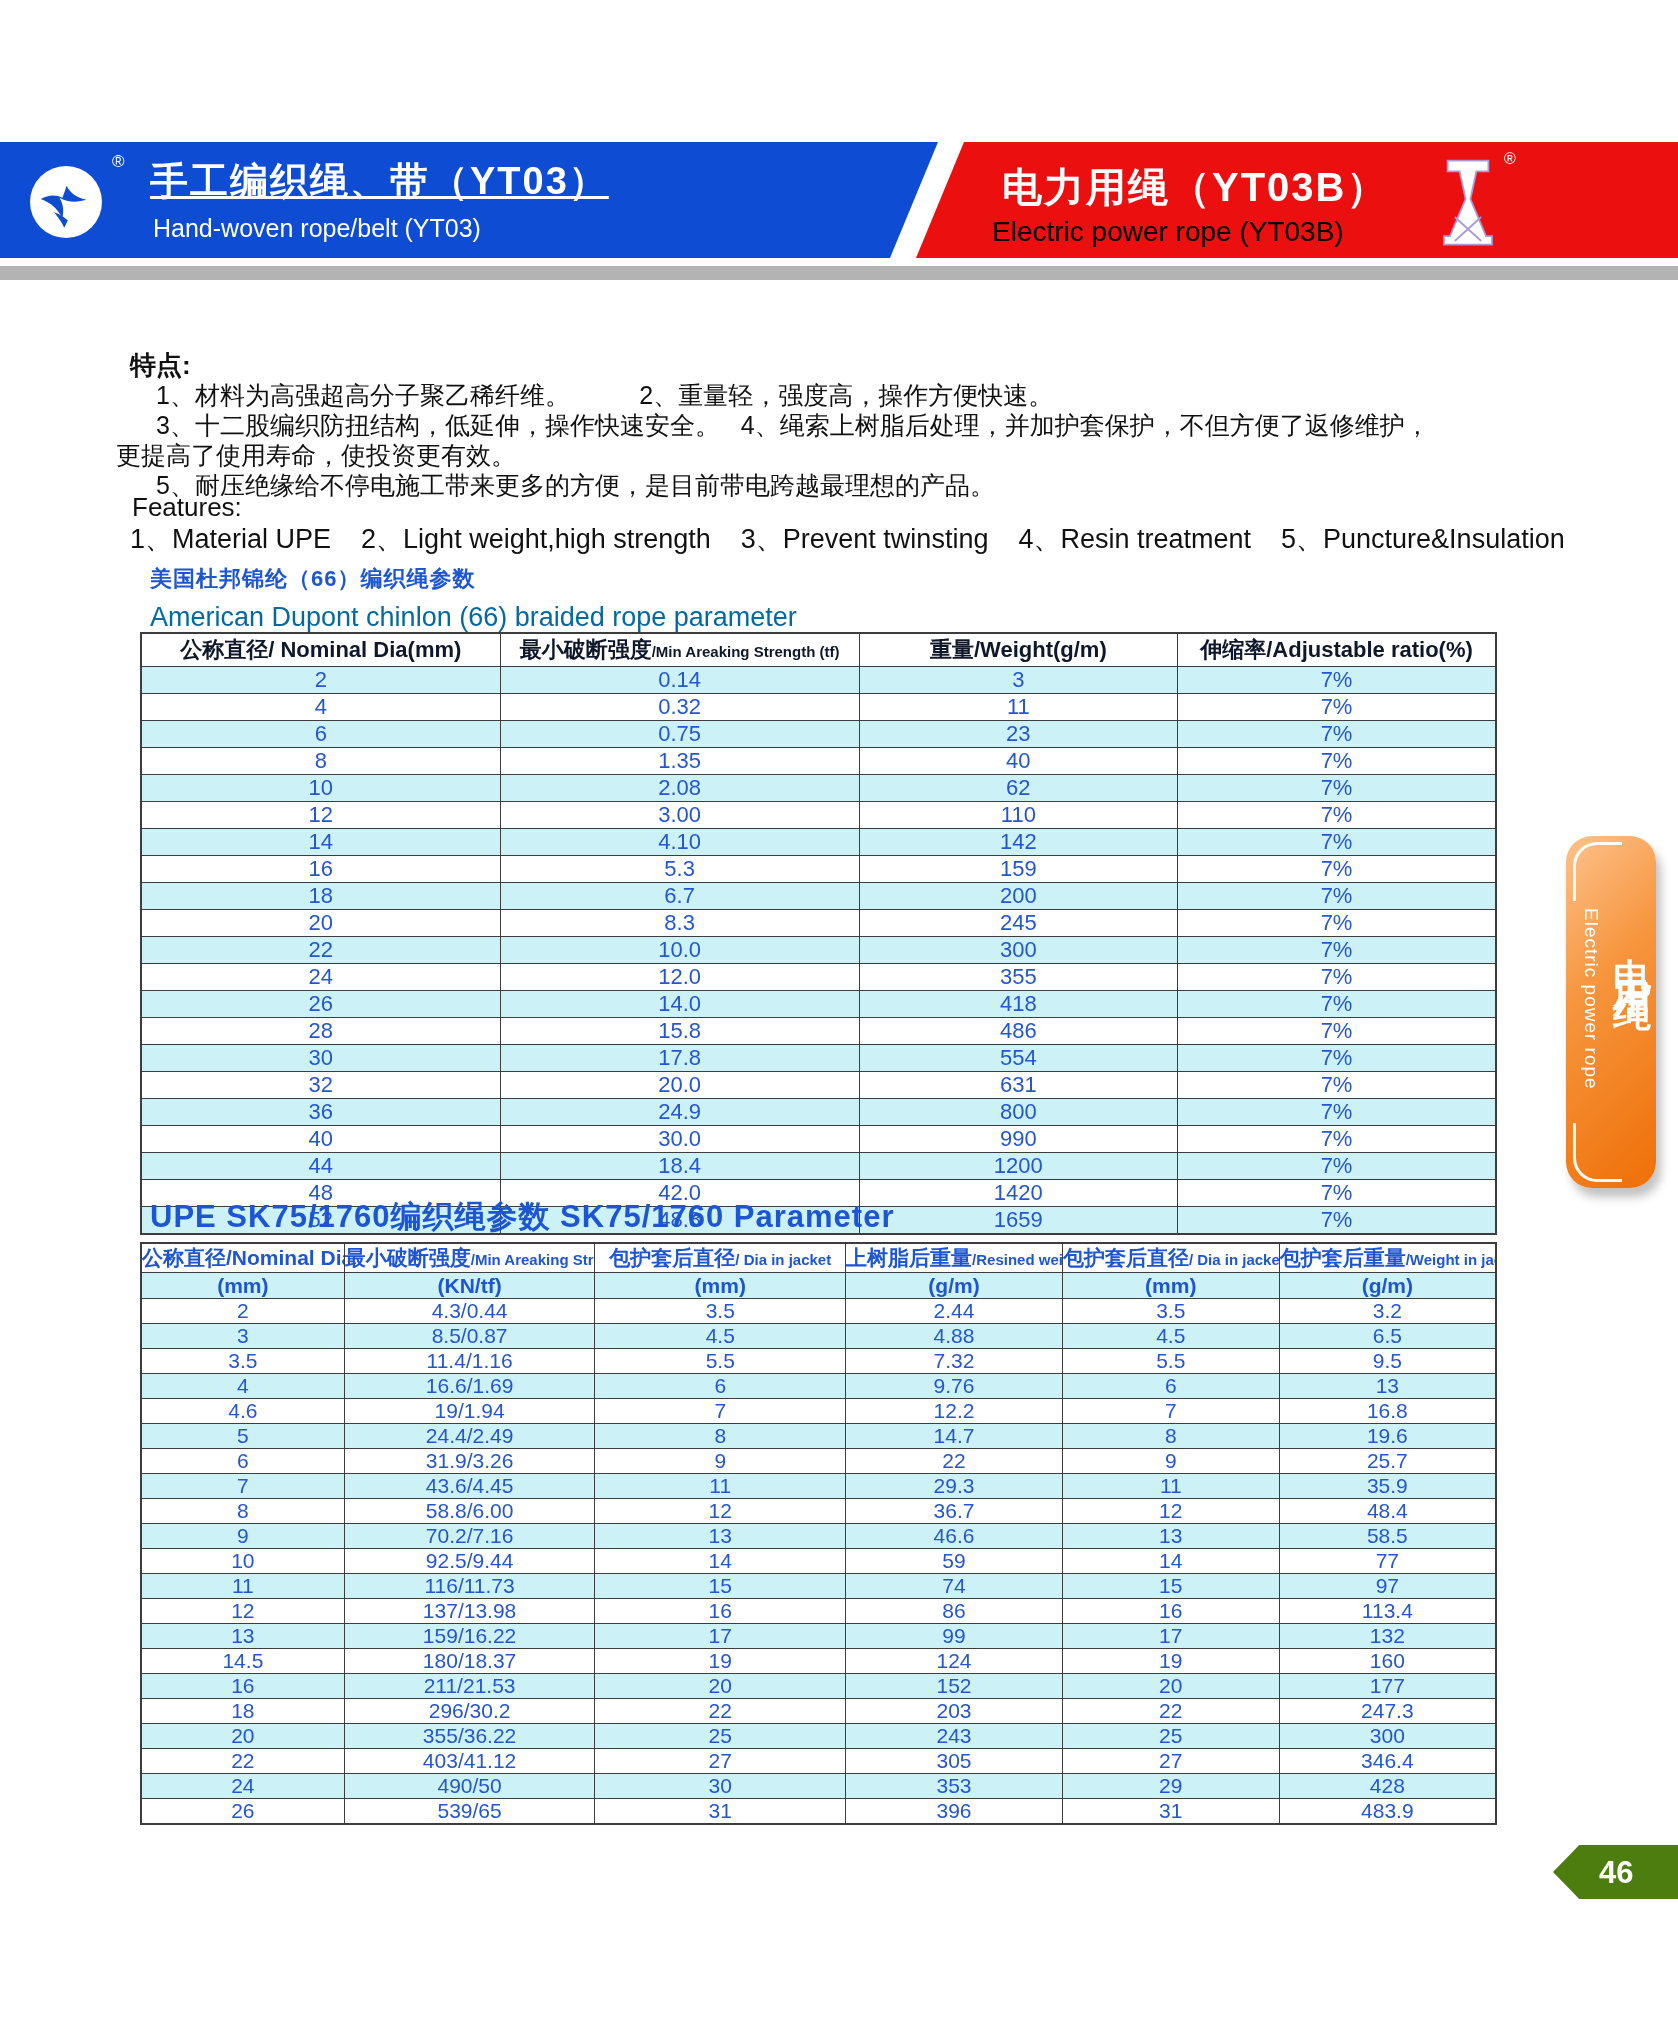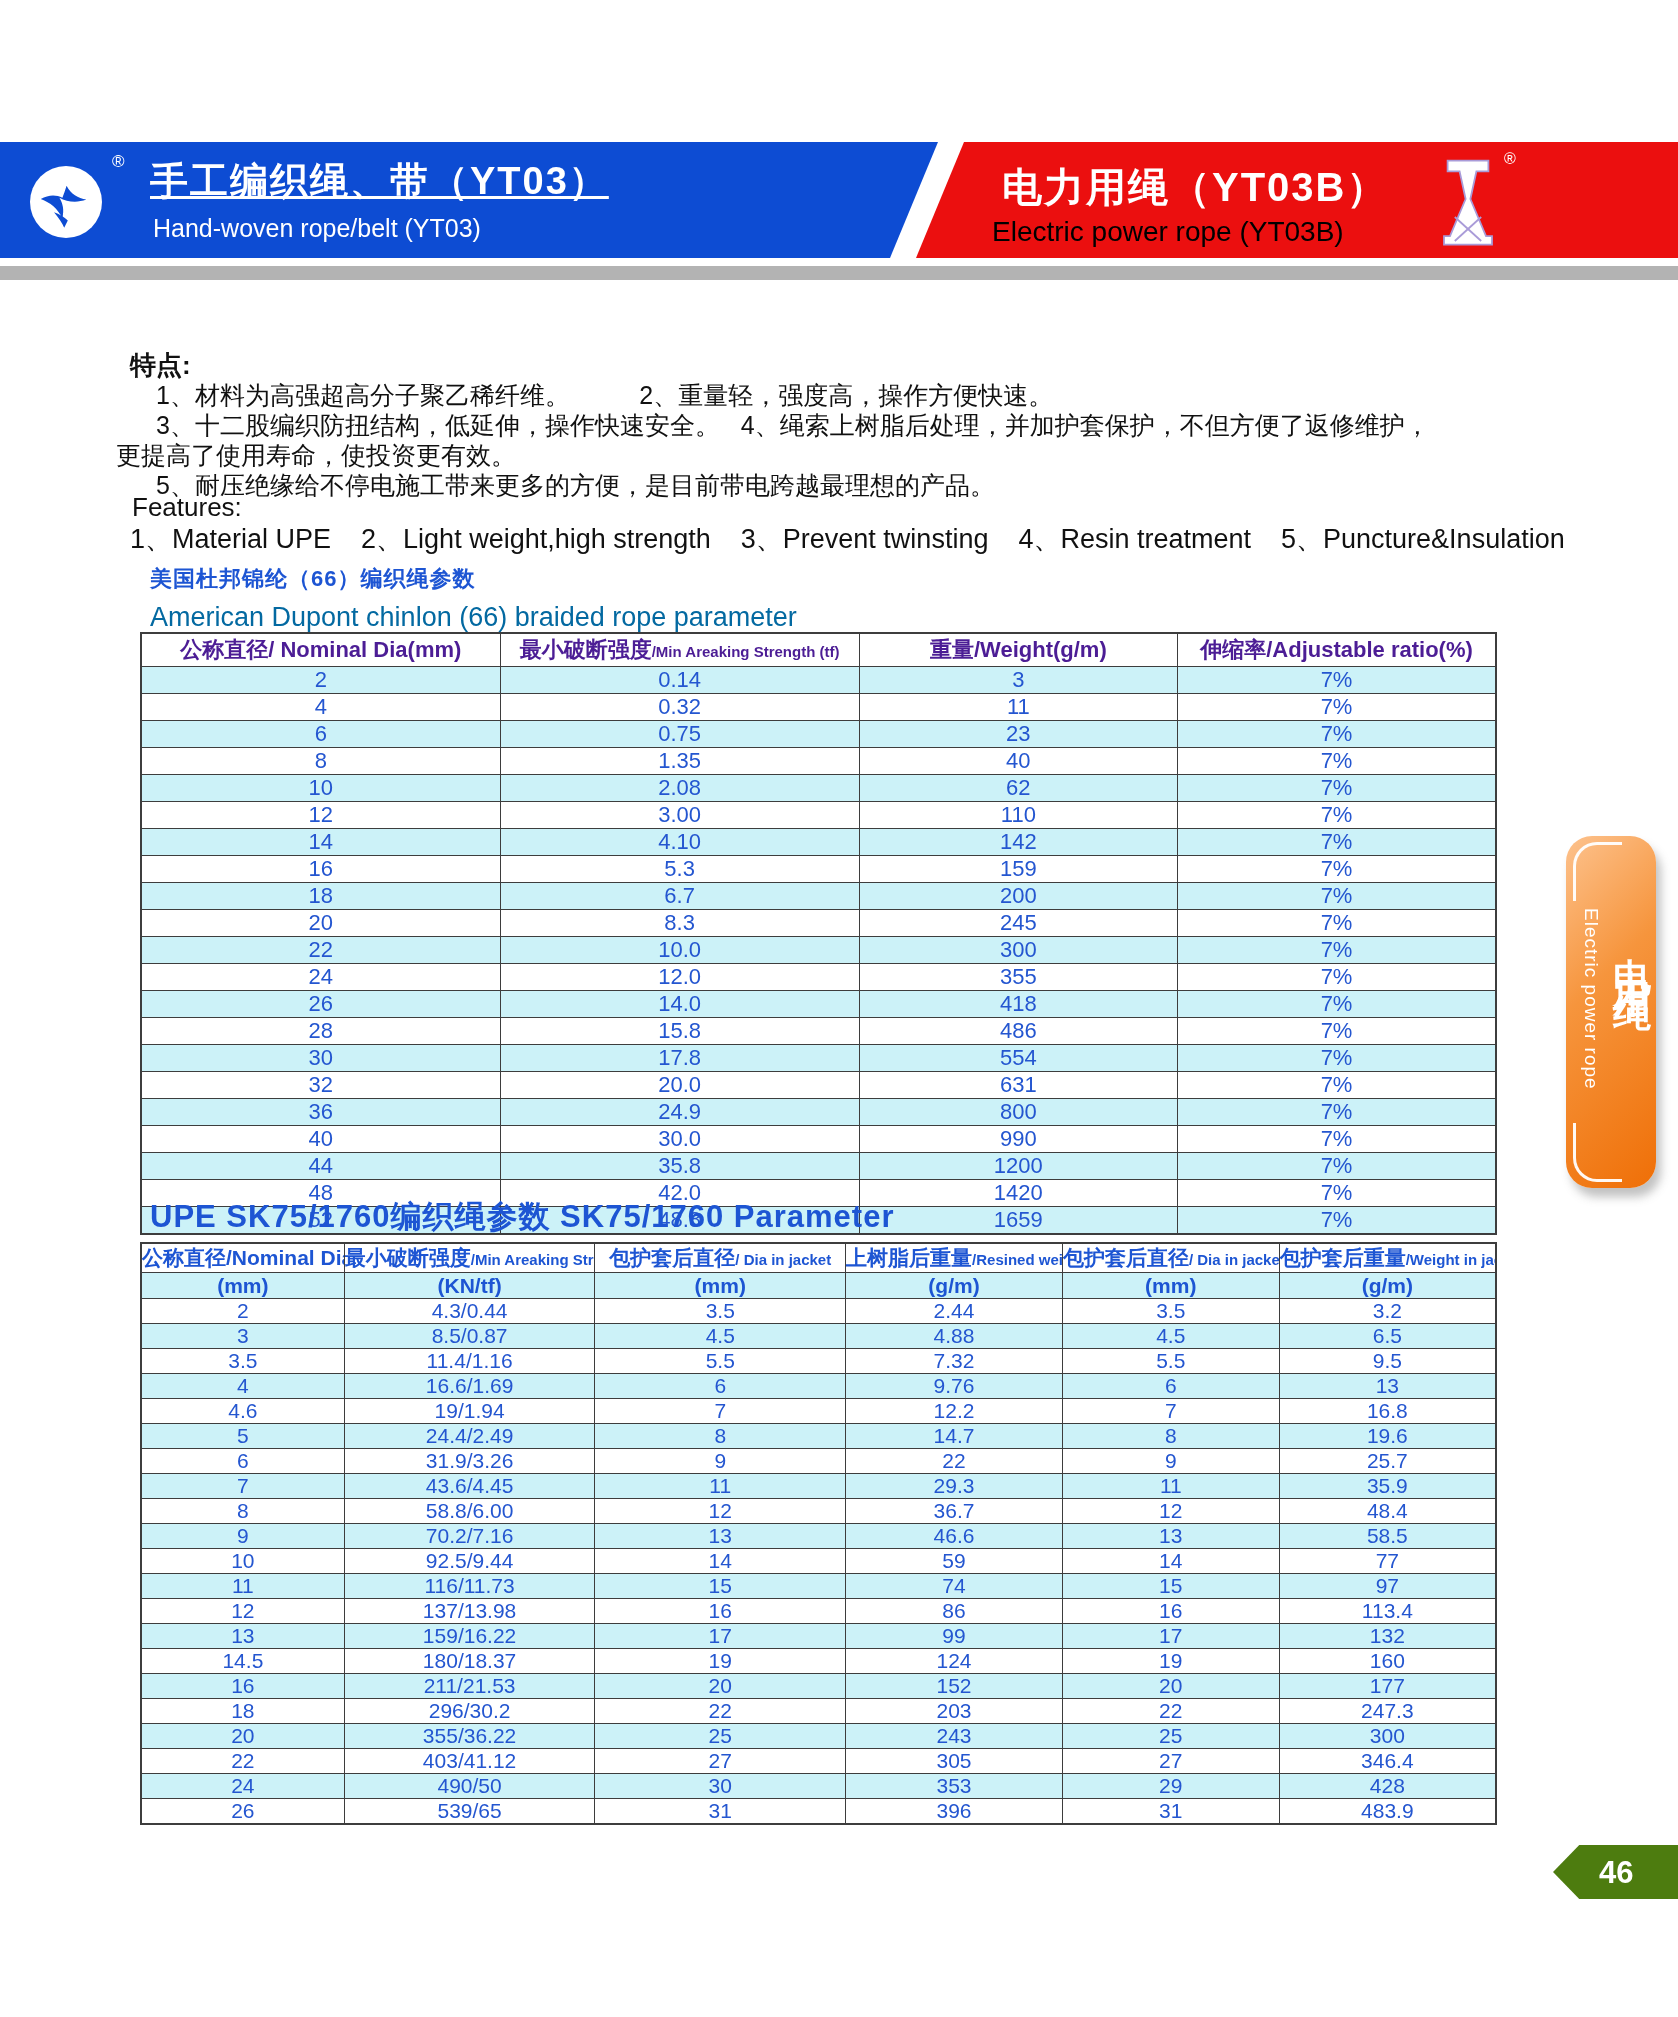"公称直径/ Nominal Dia(mm)" .t1 th { color: #4c1d95 -> #0f172a }
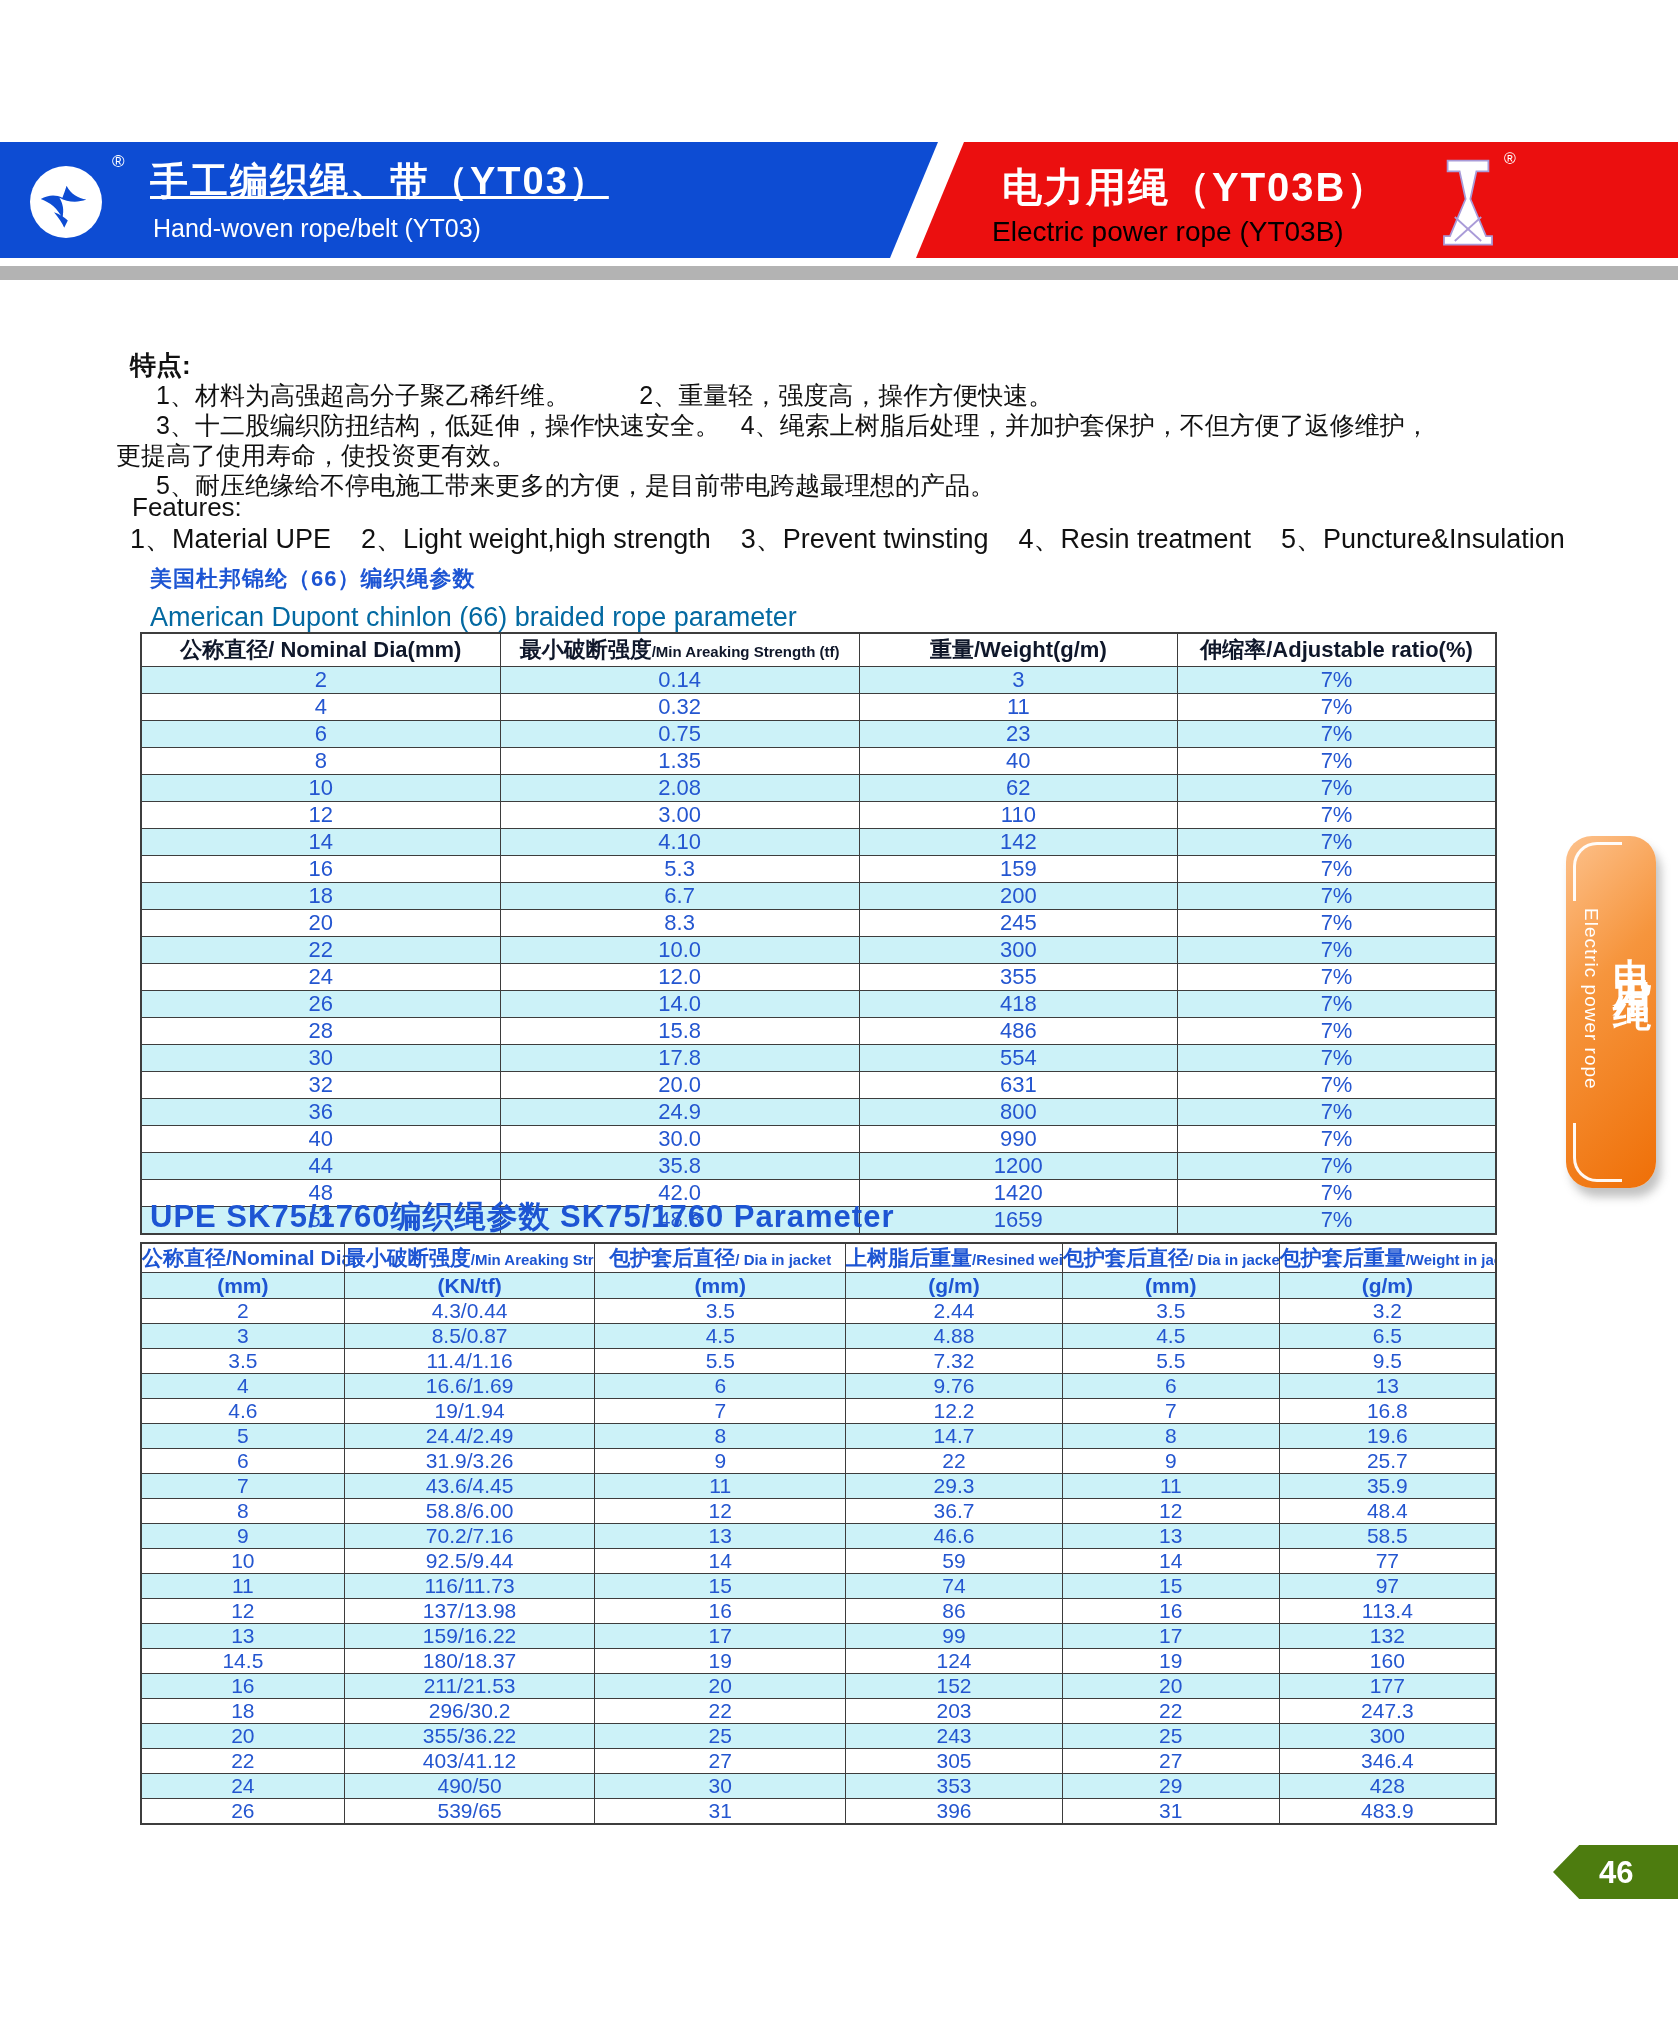"35.8" td { text: 35.8 -> 18.4 }
